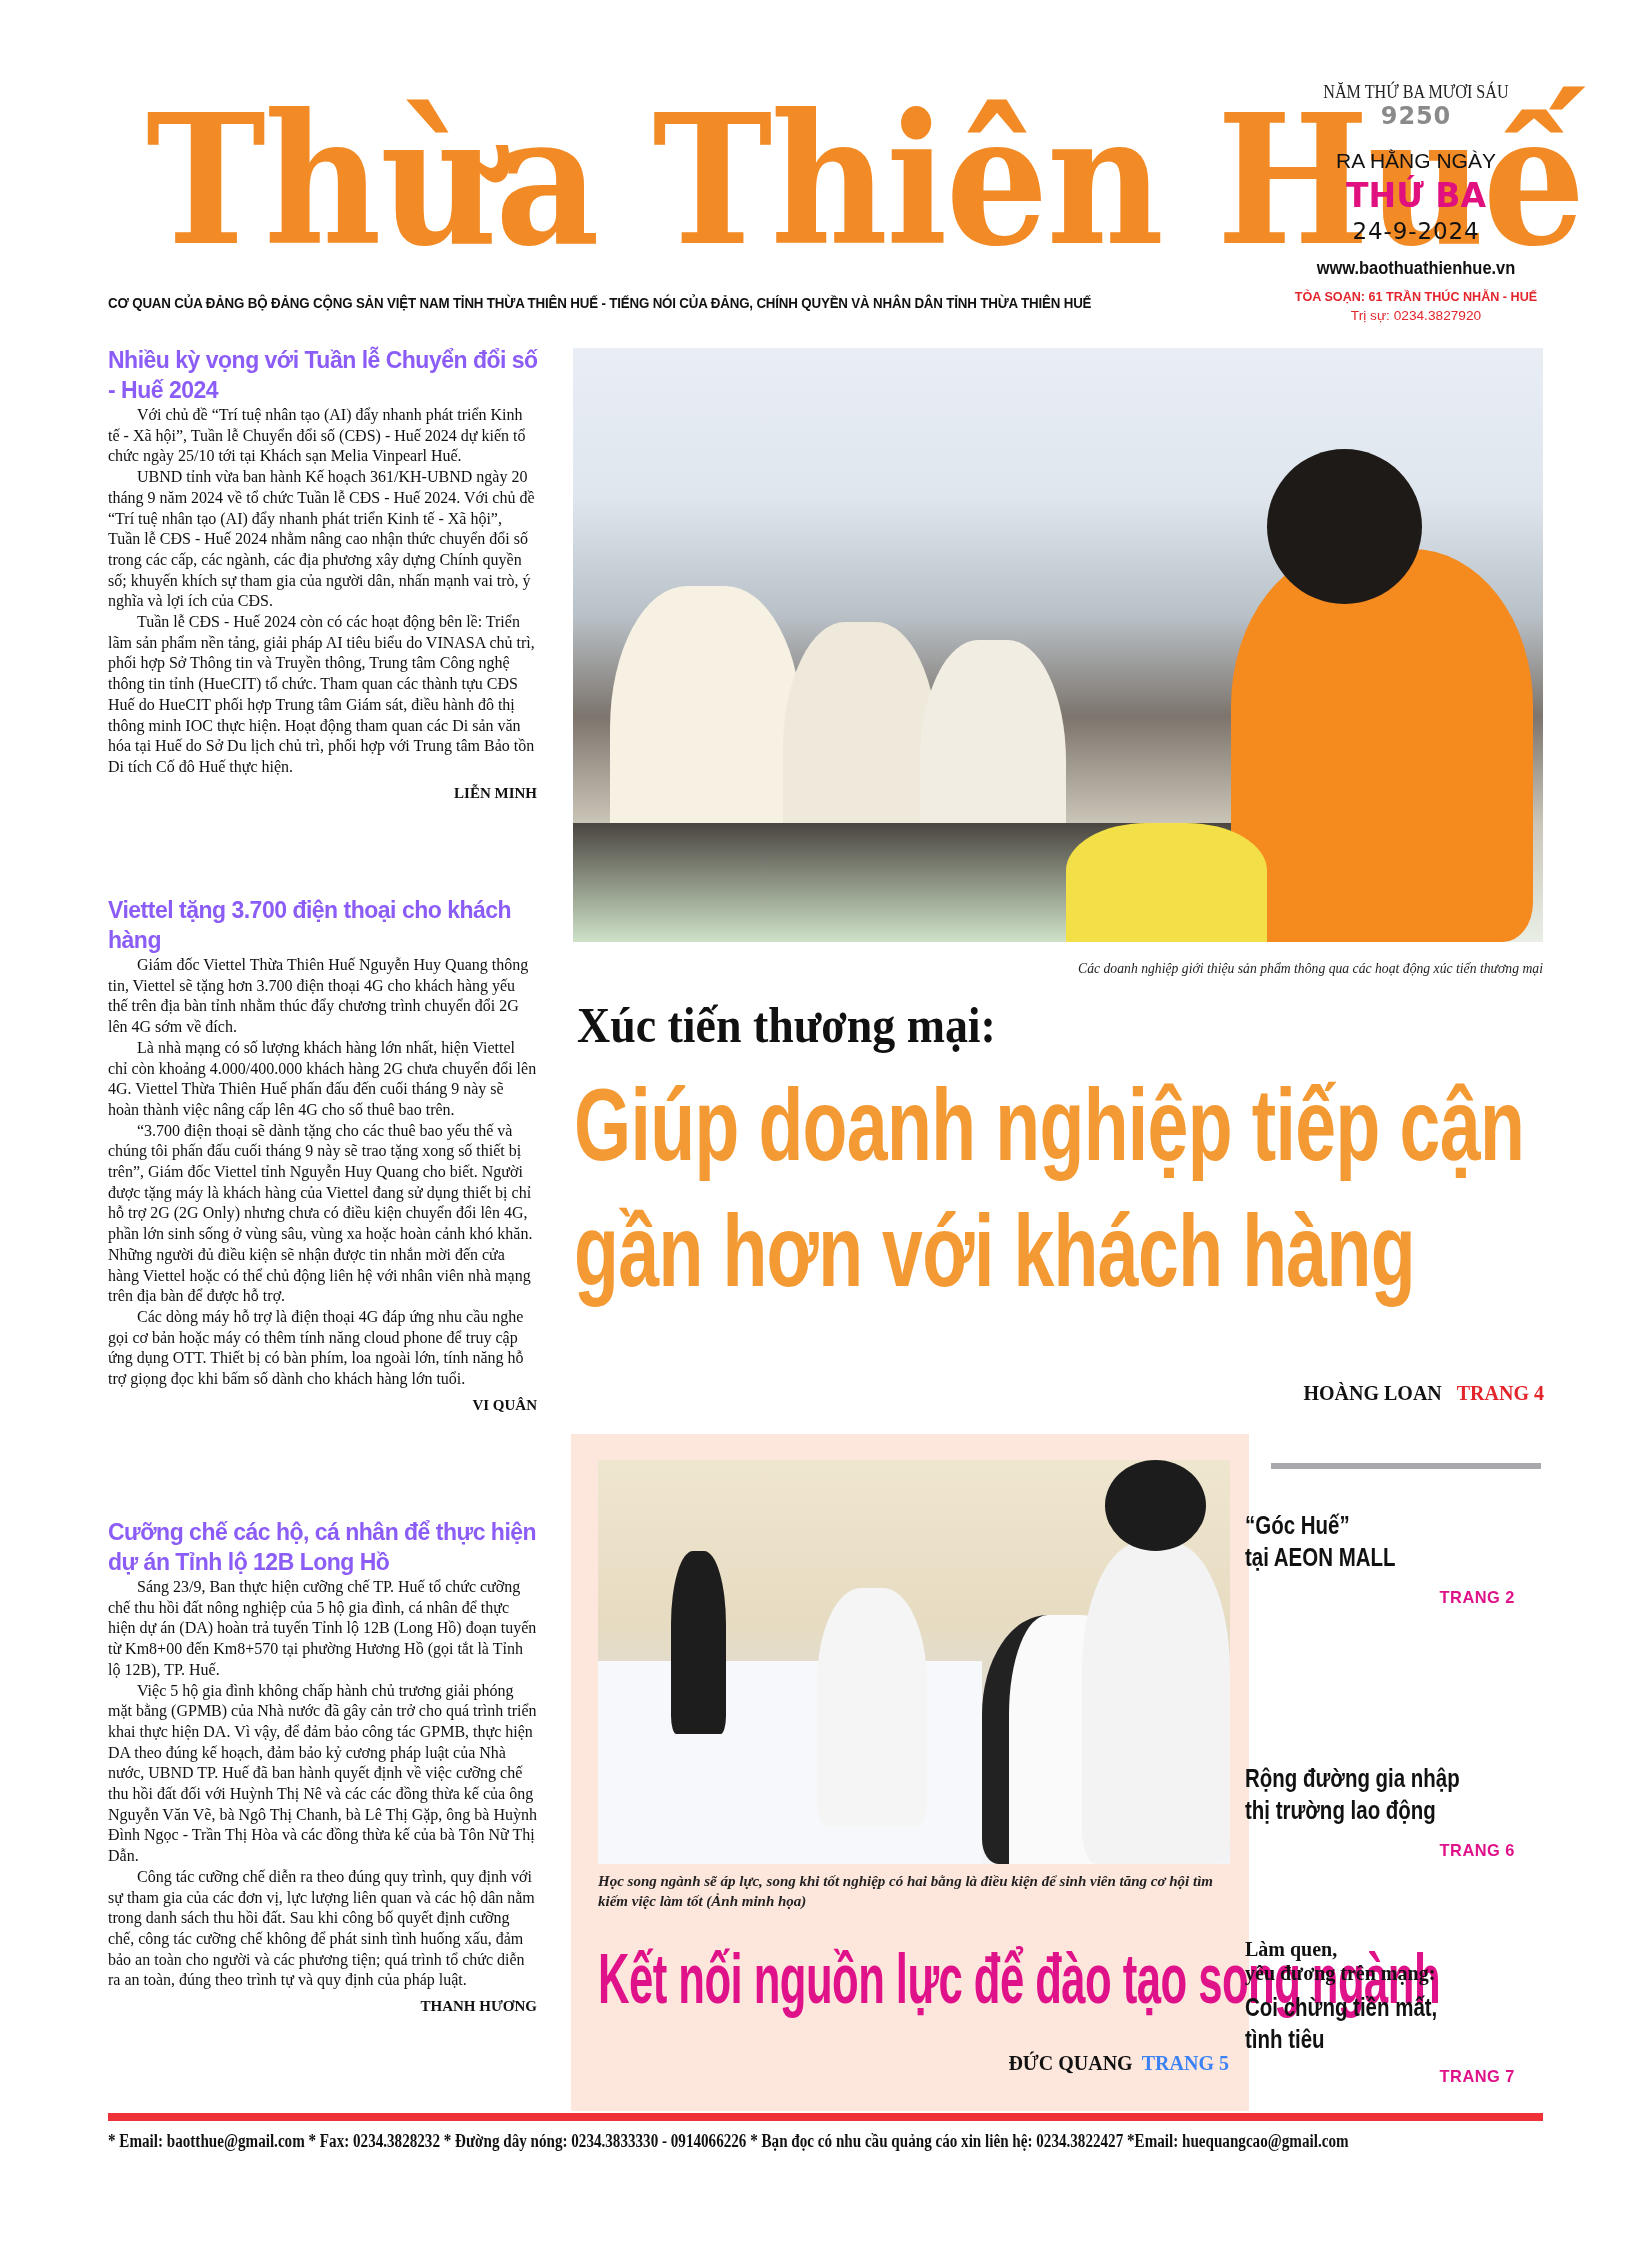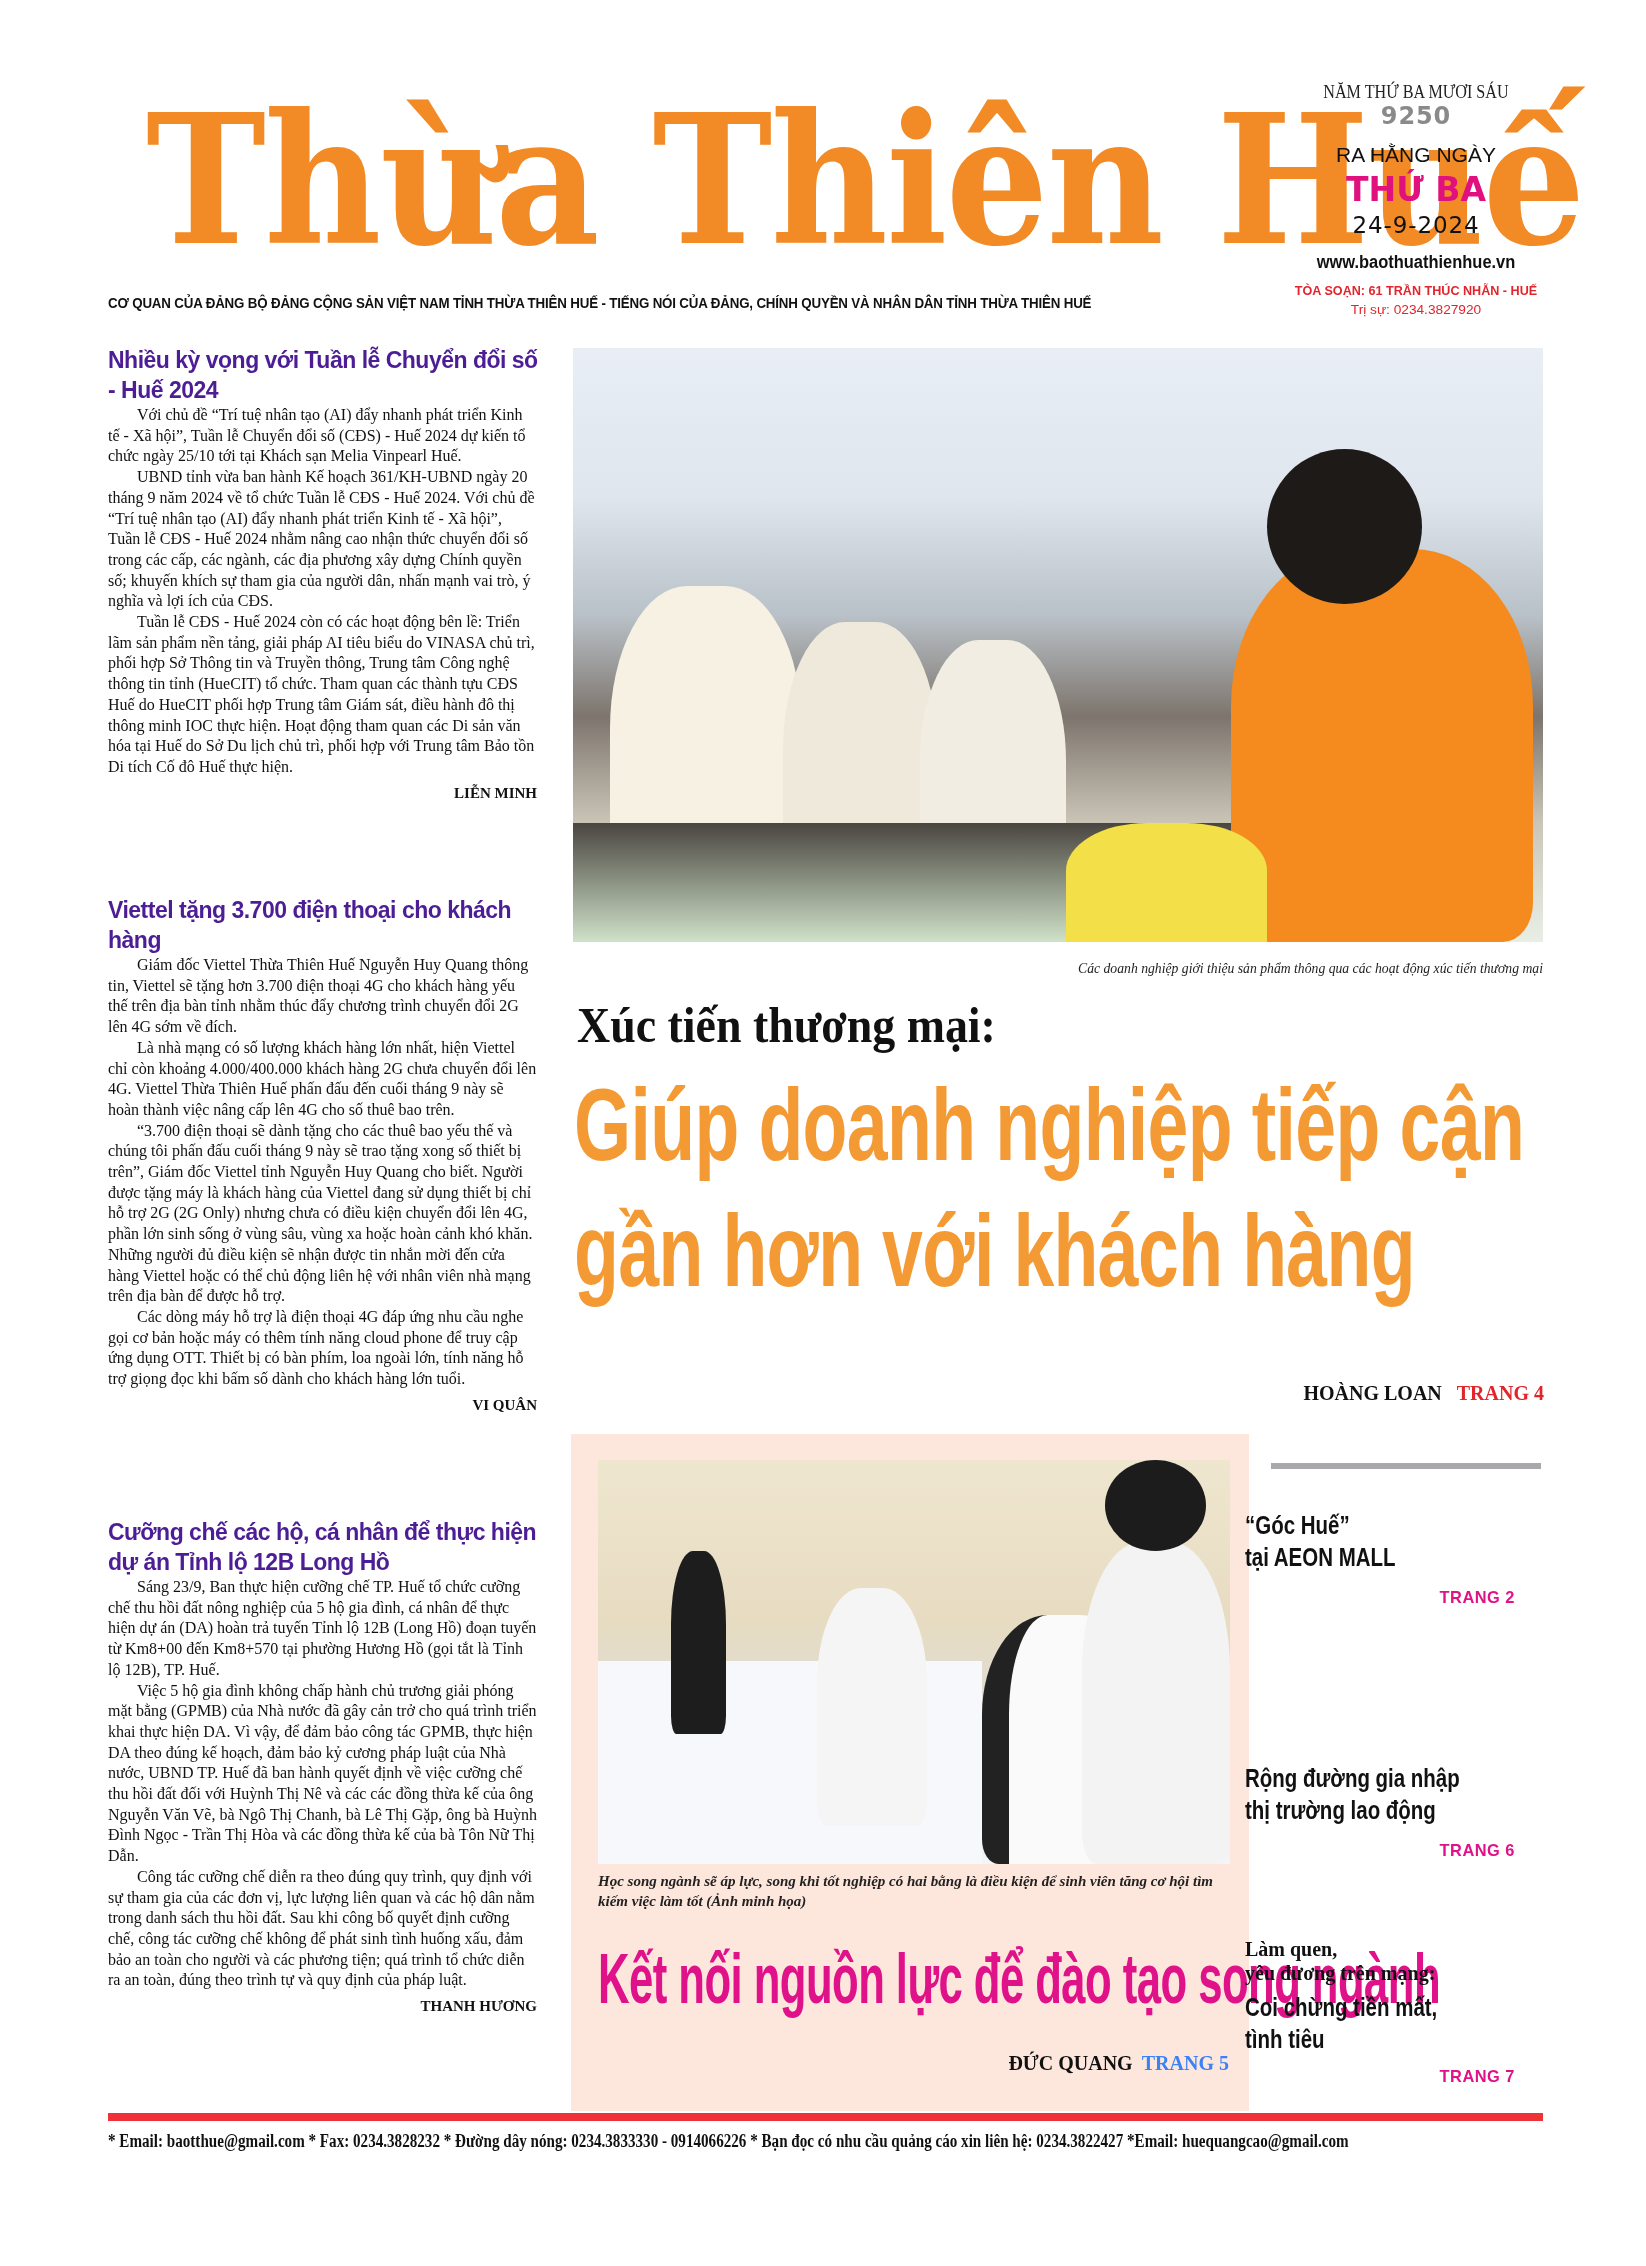"RA HẰNG NGÀY" .mi-daily { margin-top: 9px -> 15px }
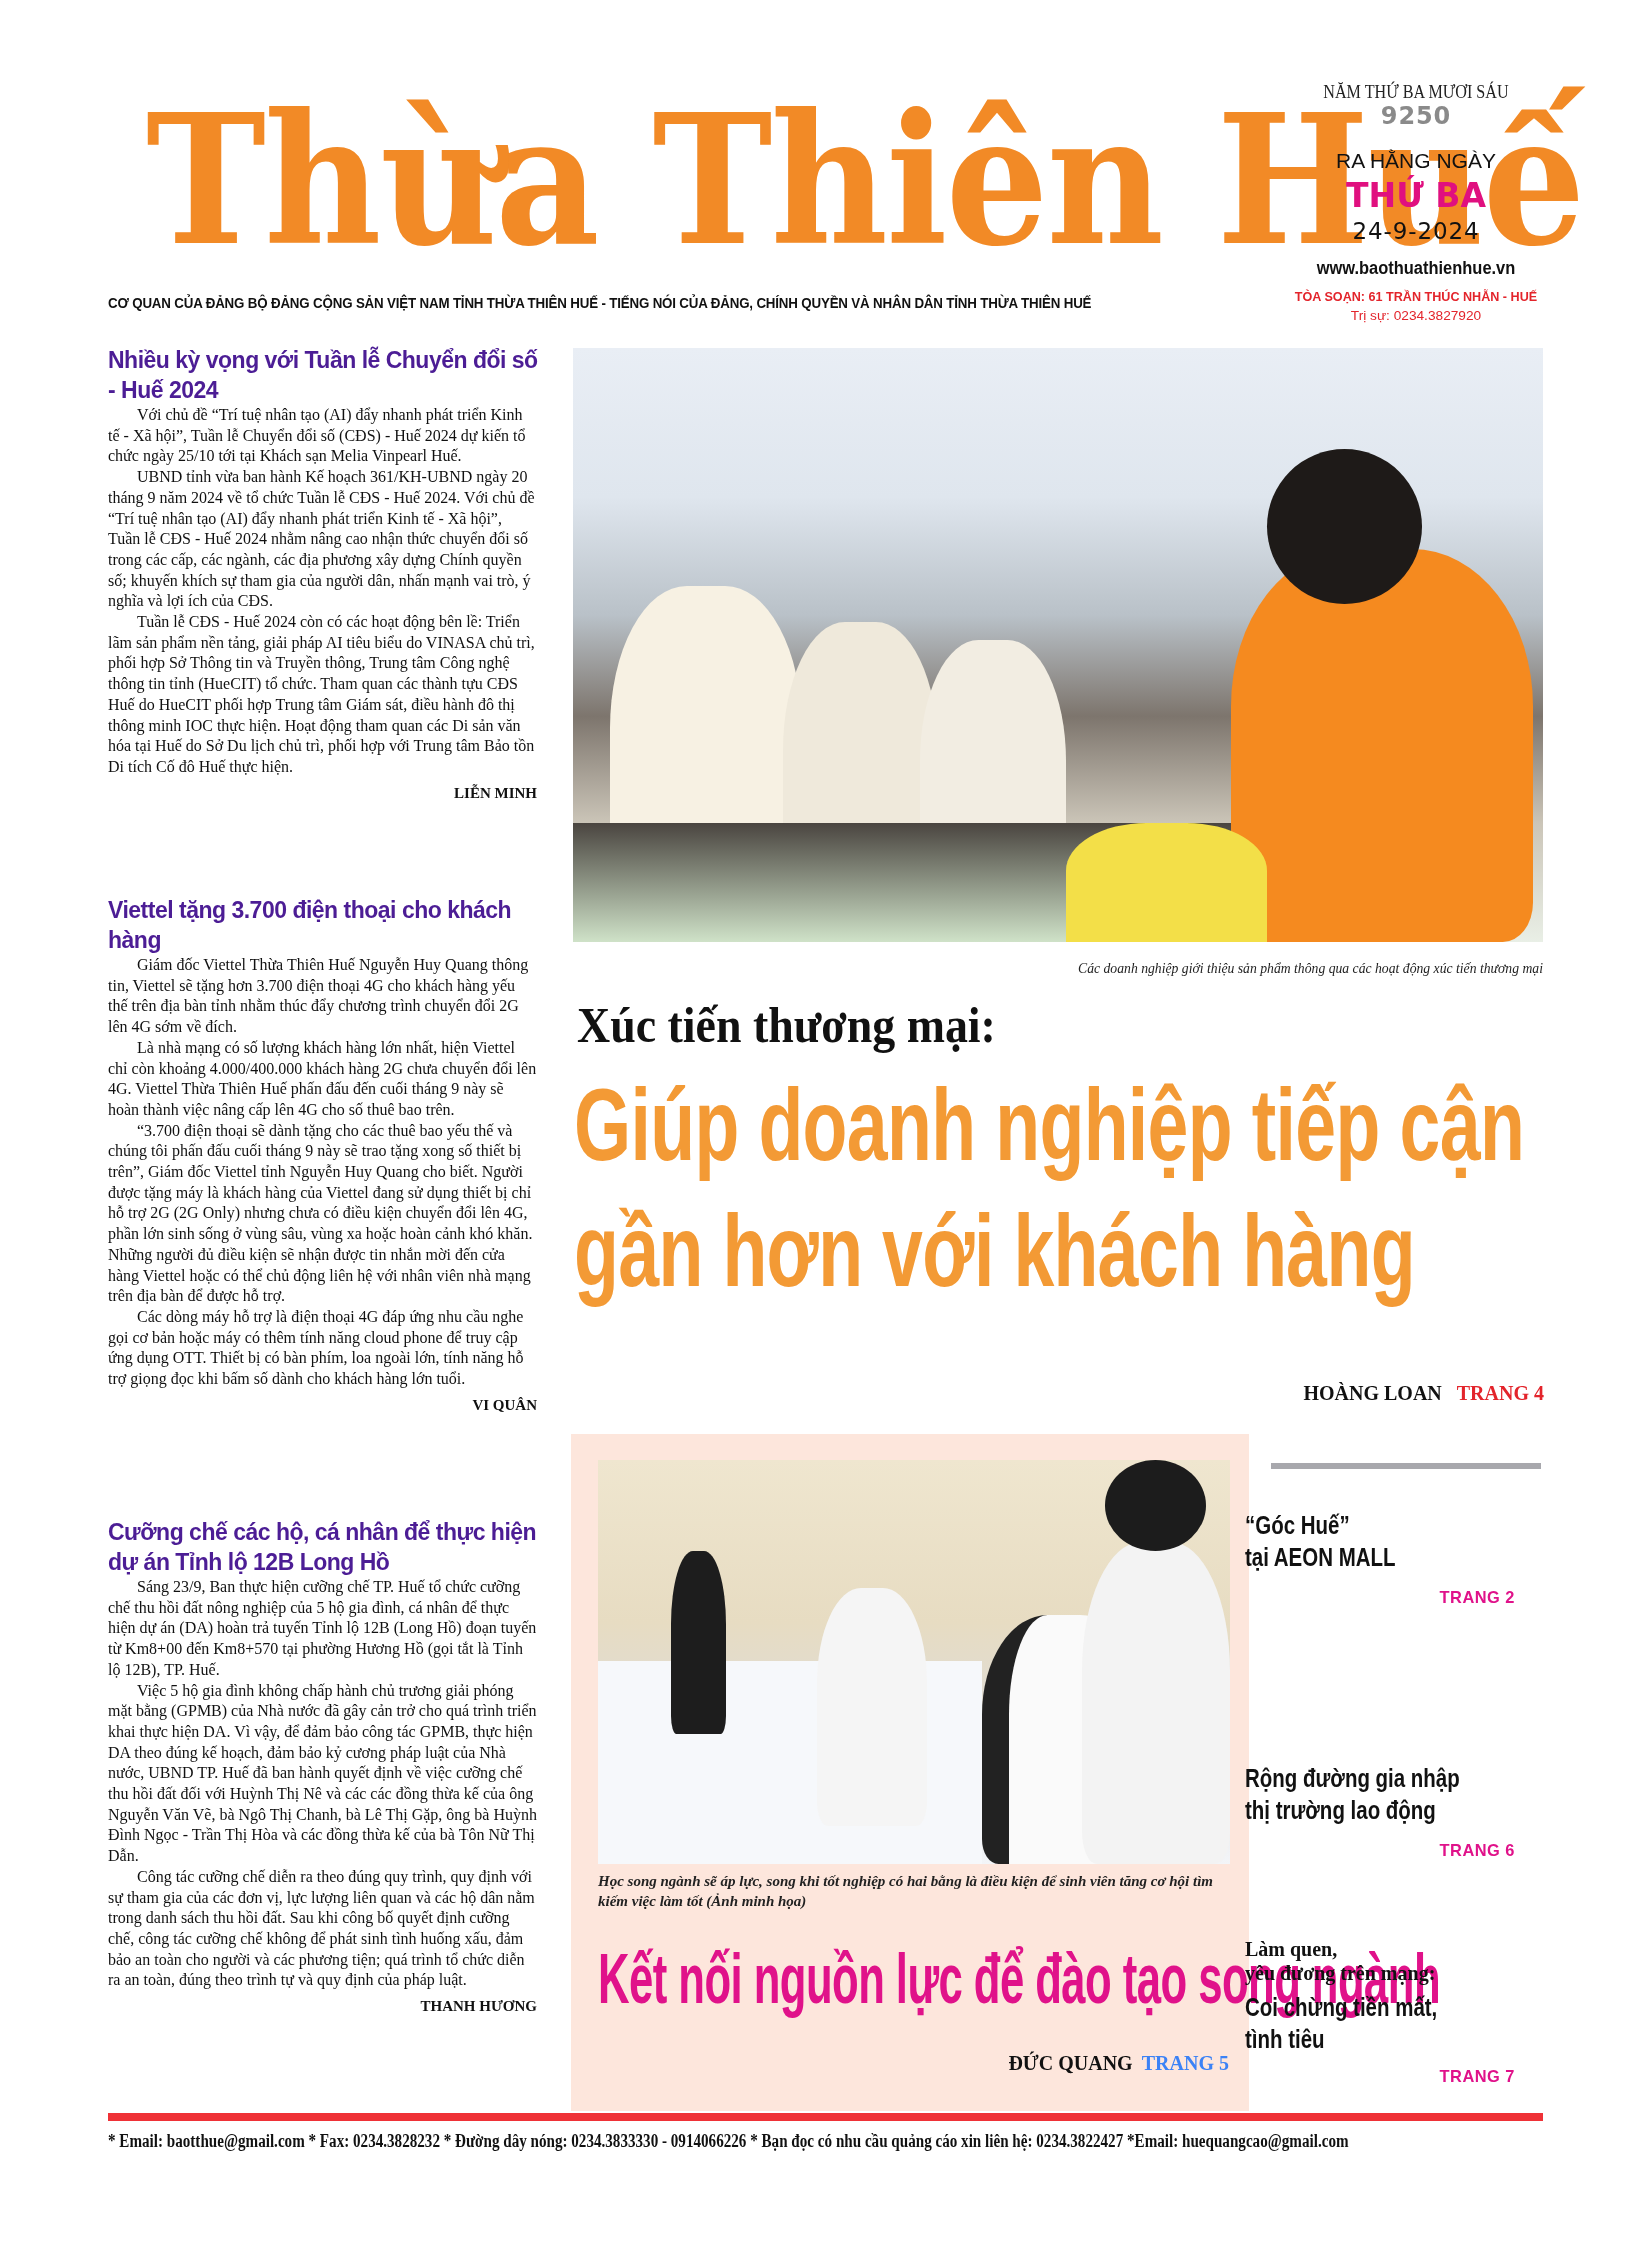"Nhiều kỳ vọng với Tuần" .headline-sm { color: #4c1d95 -> #8b5cf6 }
